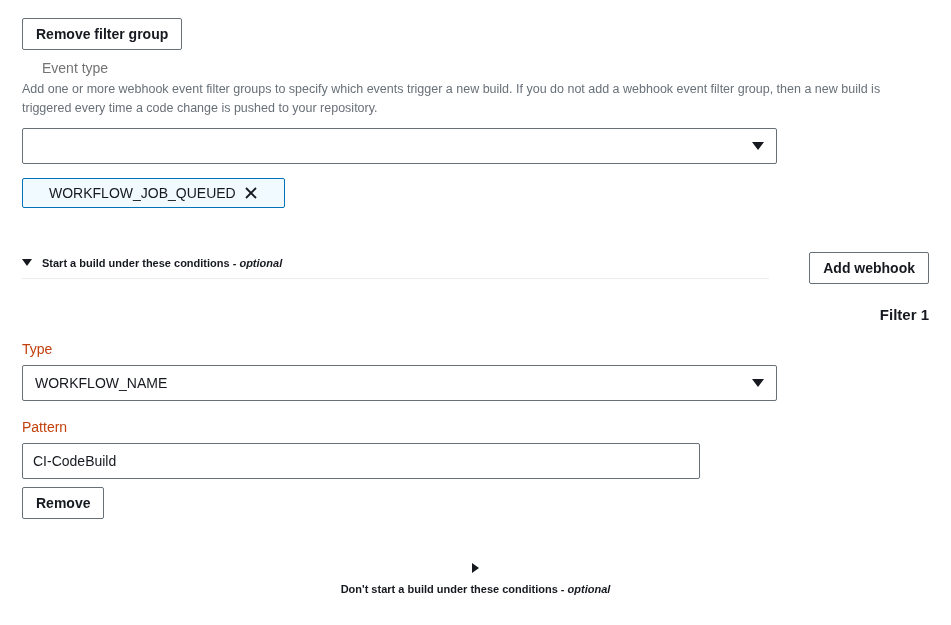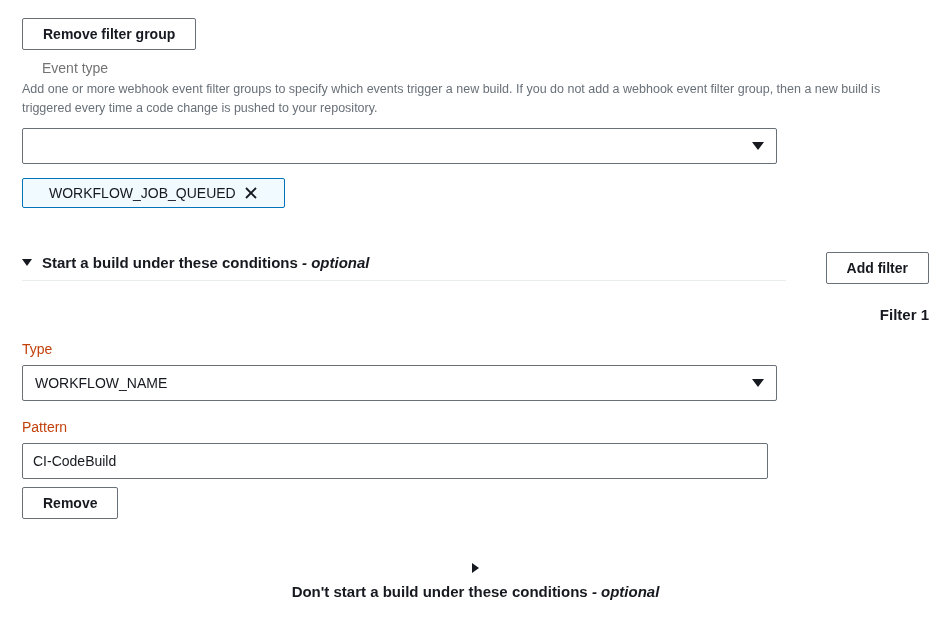"Remove filter group" .btn { padding: 7px 20px -> 7px 13px }
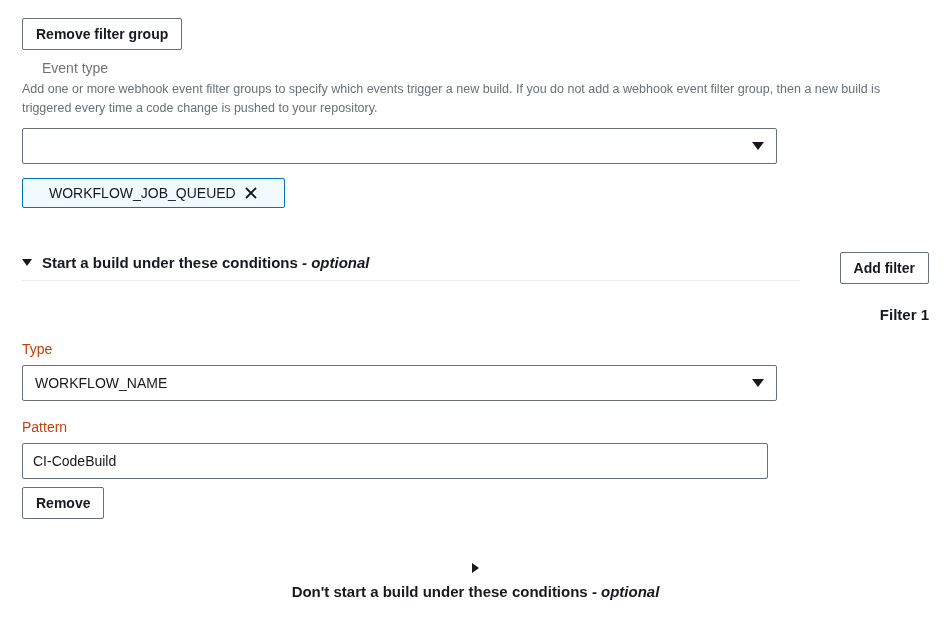"Start a build under these" .expander-title { font-size: 15px -> 11px }
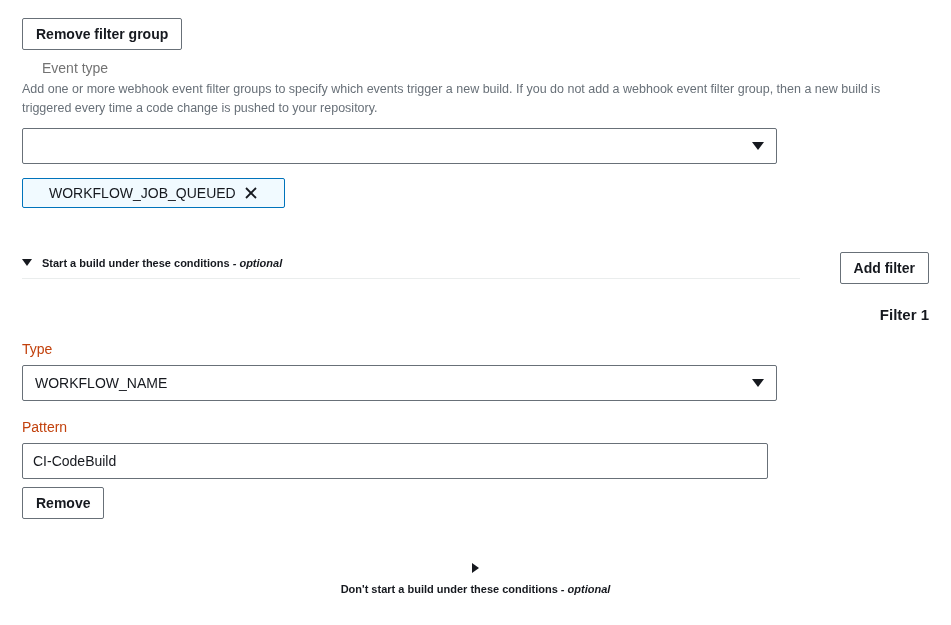"Add filter" button.btn { text: filter -> webhook }
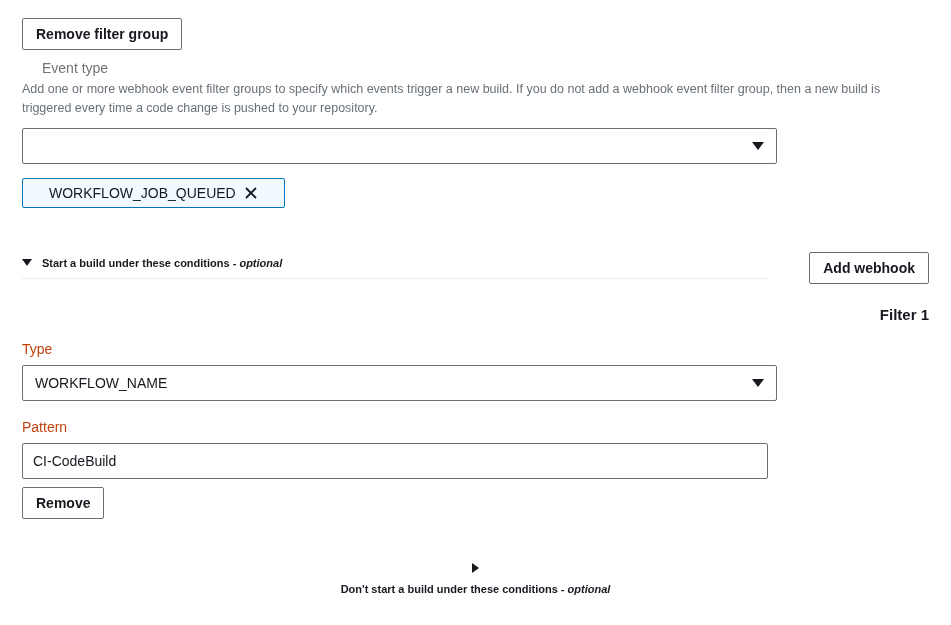"CI-CodeBuild" .text-input { width: 746px -> 678px }
